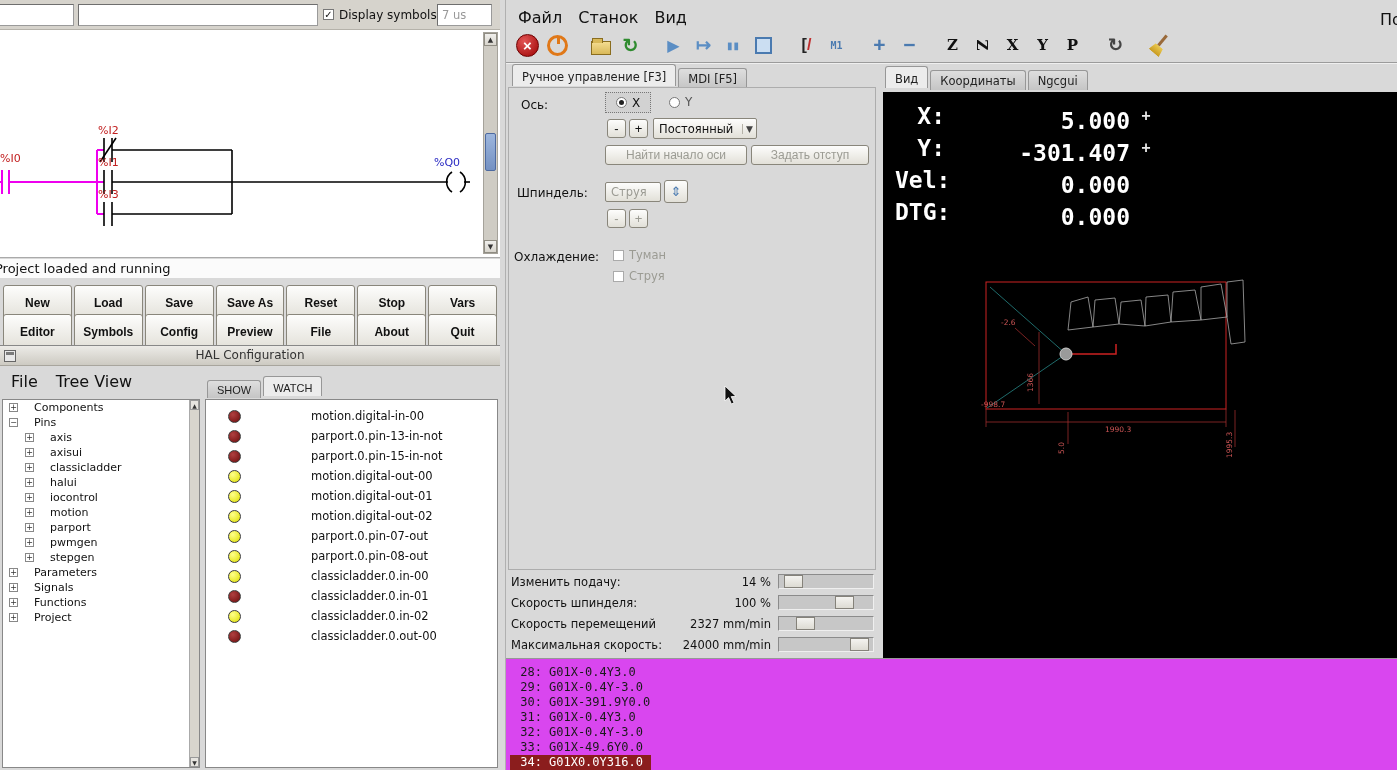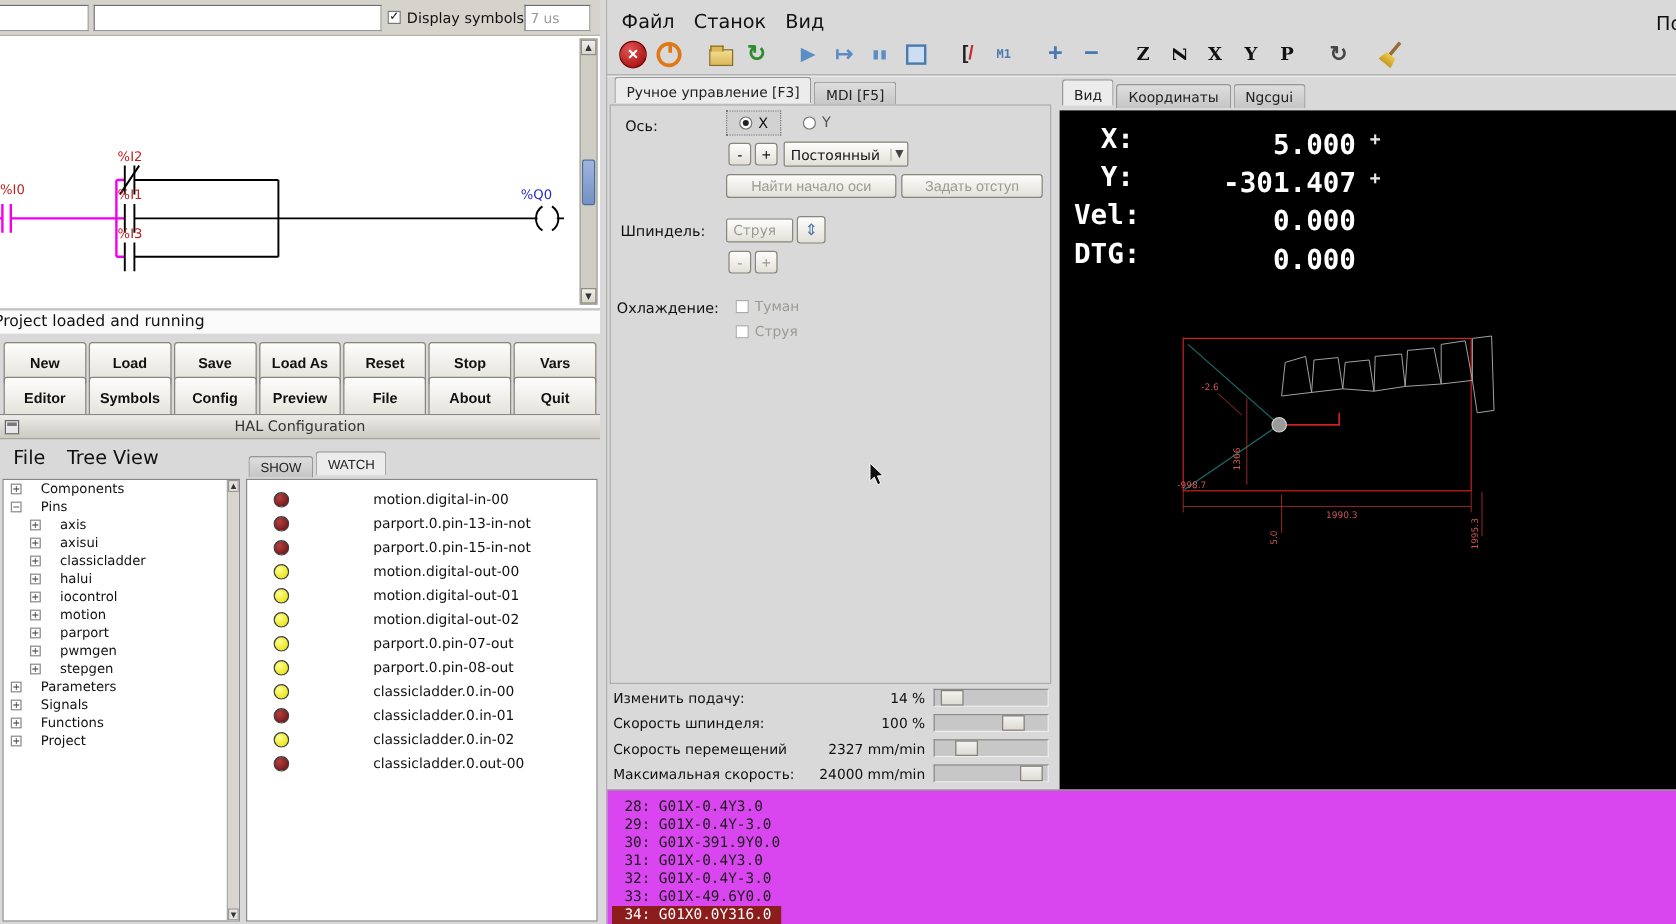"Load As" button.btn { text: Load -> Save }
